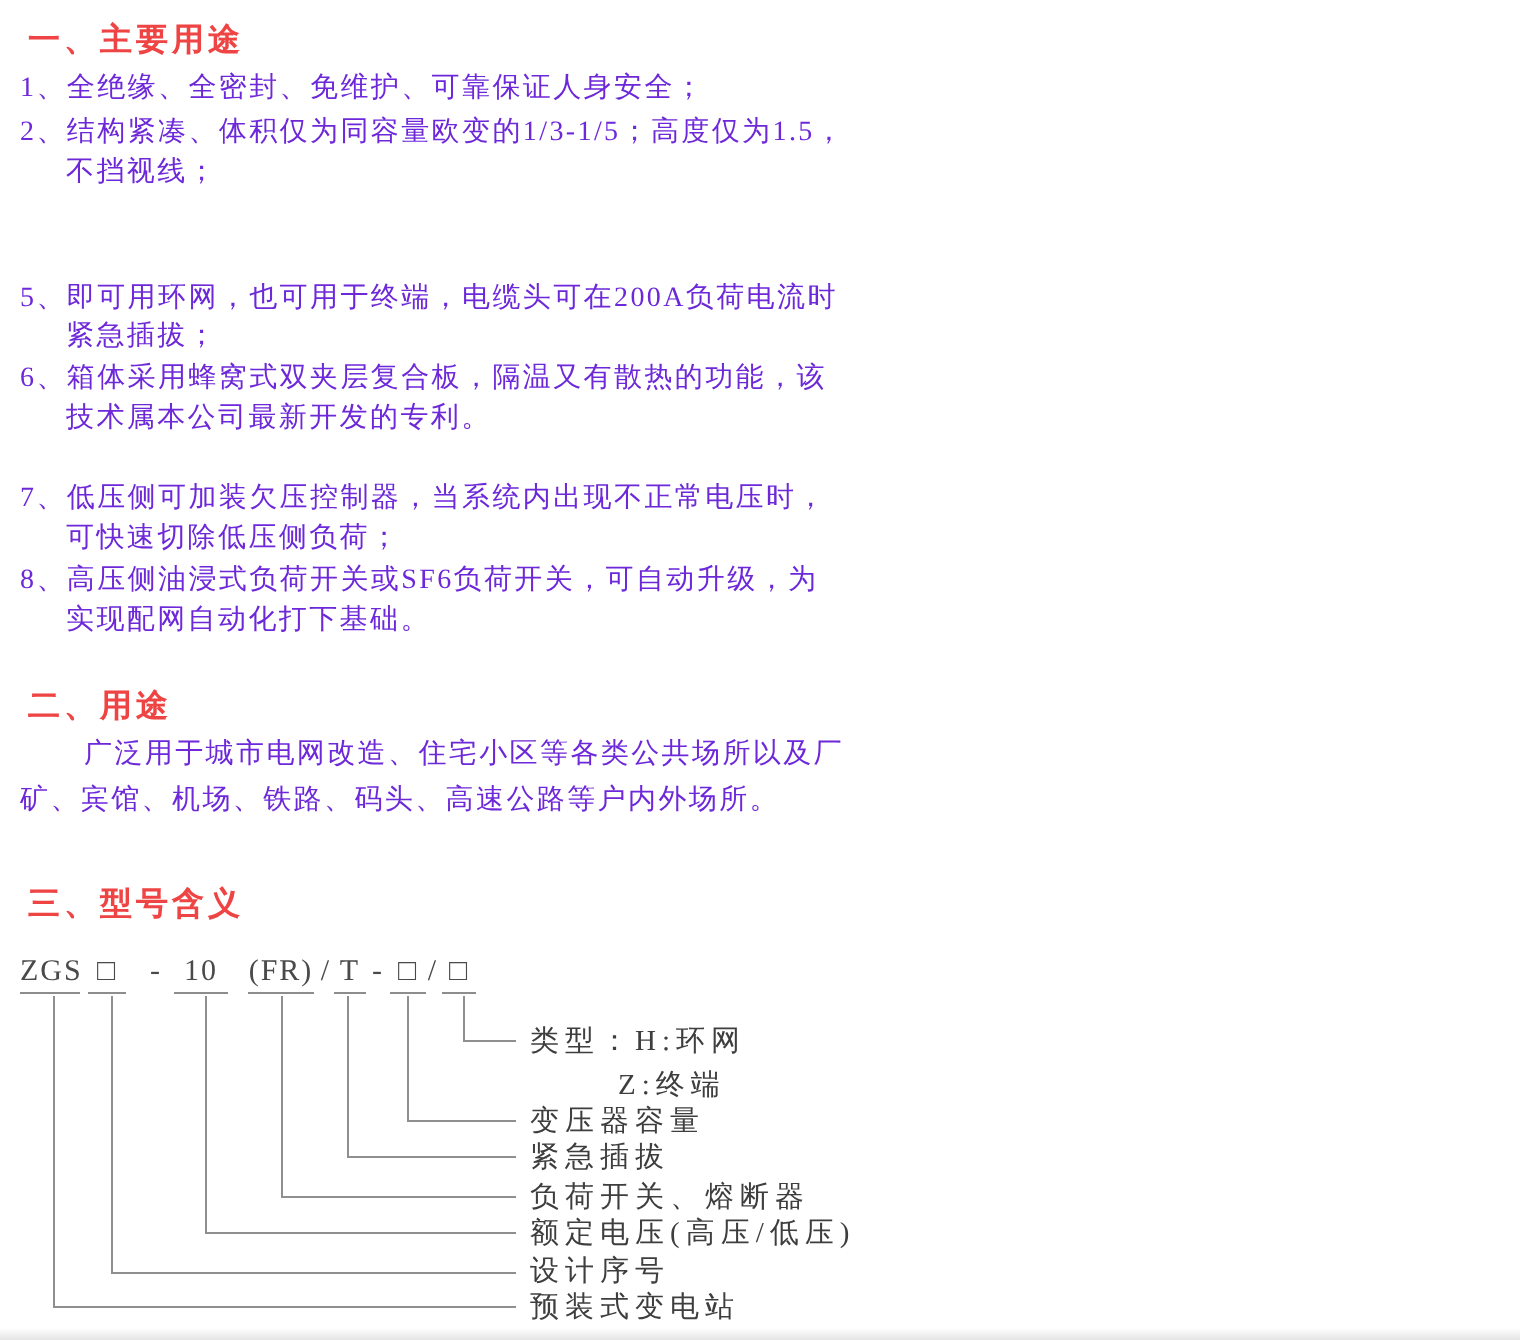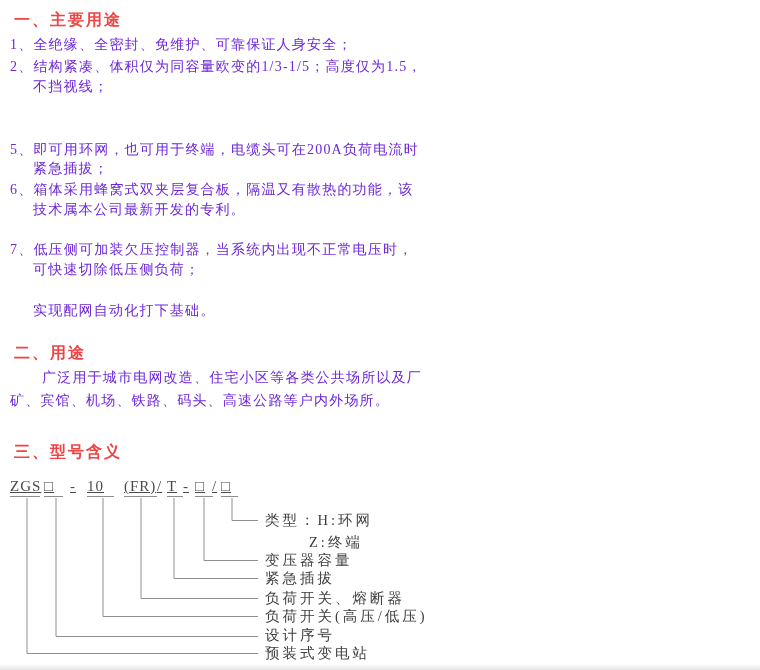"8、高压侧油浸式负荷开关或SF6负荷开关，可自动升级，为" div.bl { html: none -> <div>8、高压侧油浸式负荷开关或SF6负荷开关，可自动升级，为</div> }
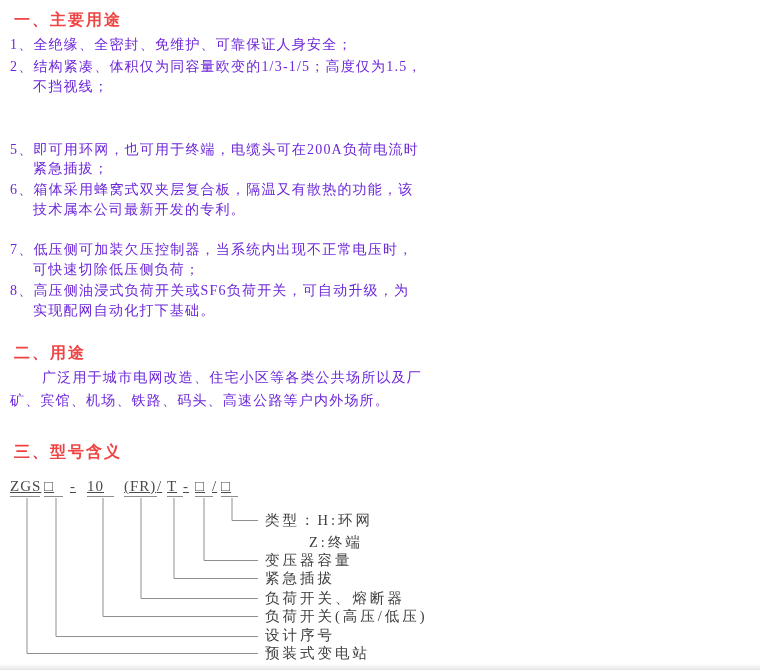"ZGS" .tok { text-align: none -> center; text-decoration: underline -> none }
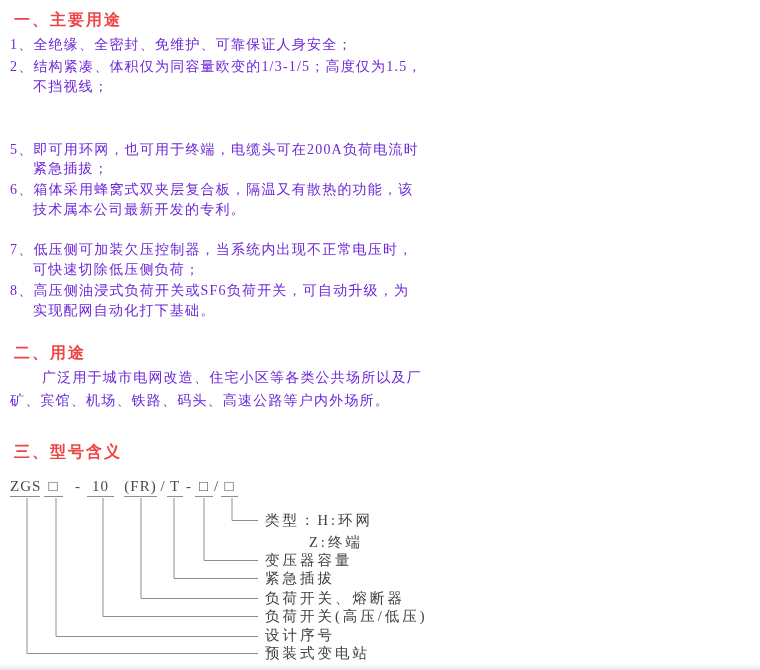"负荷开关(高压/低压)" div.dlabel { text: 负荷开关 -> 额定电压 }
